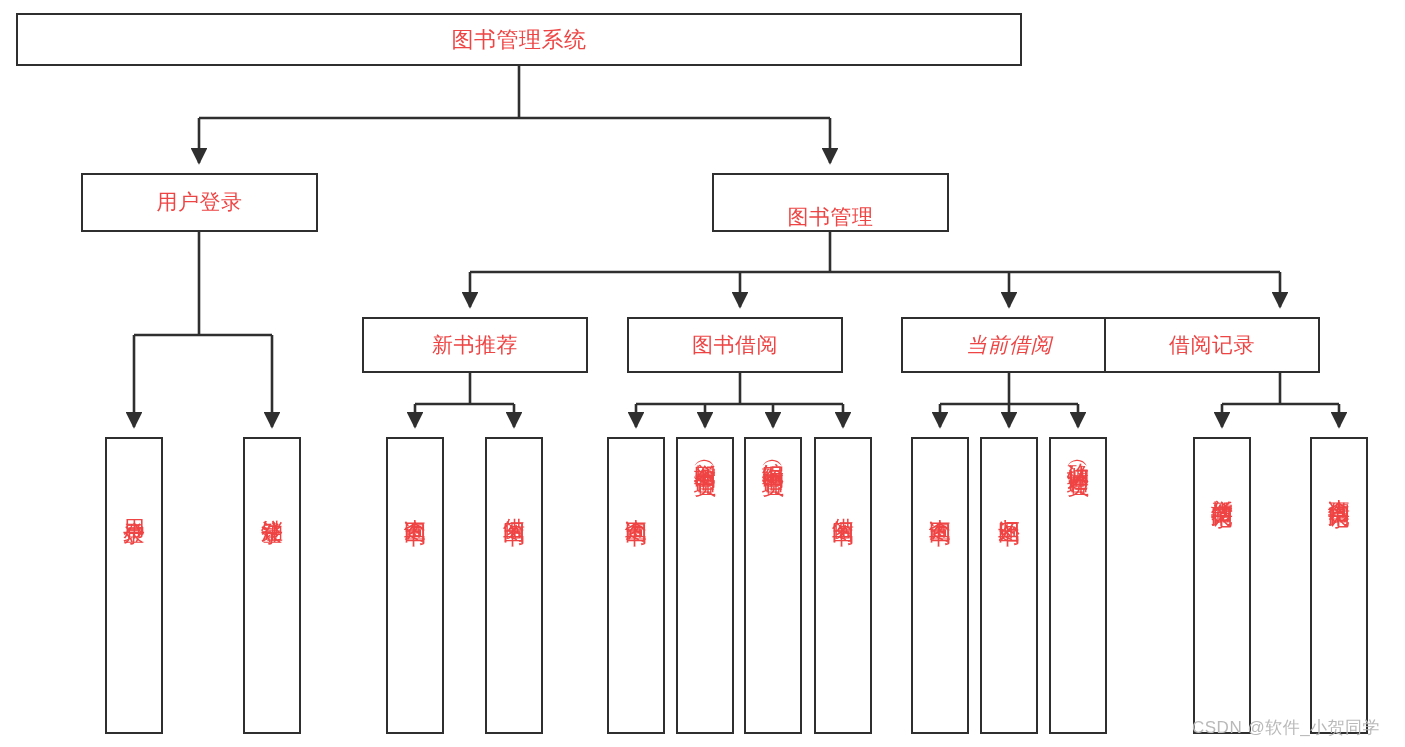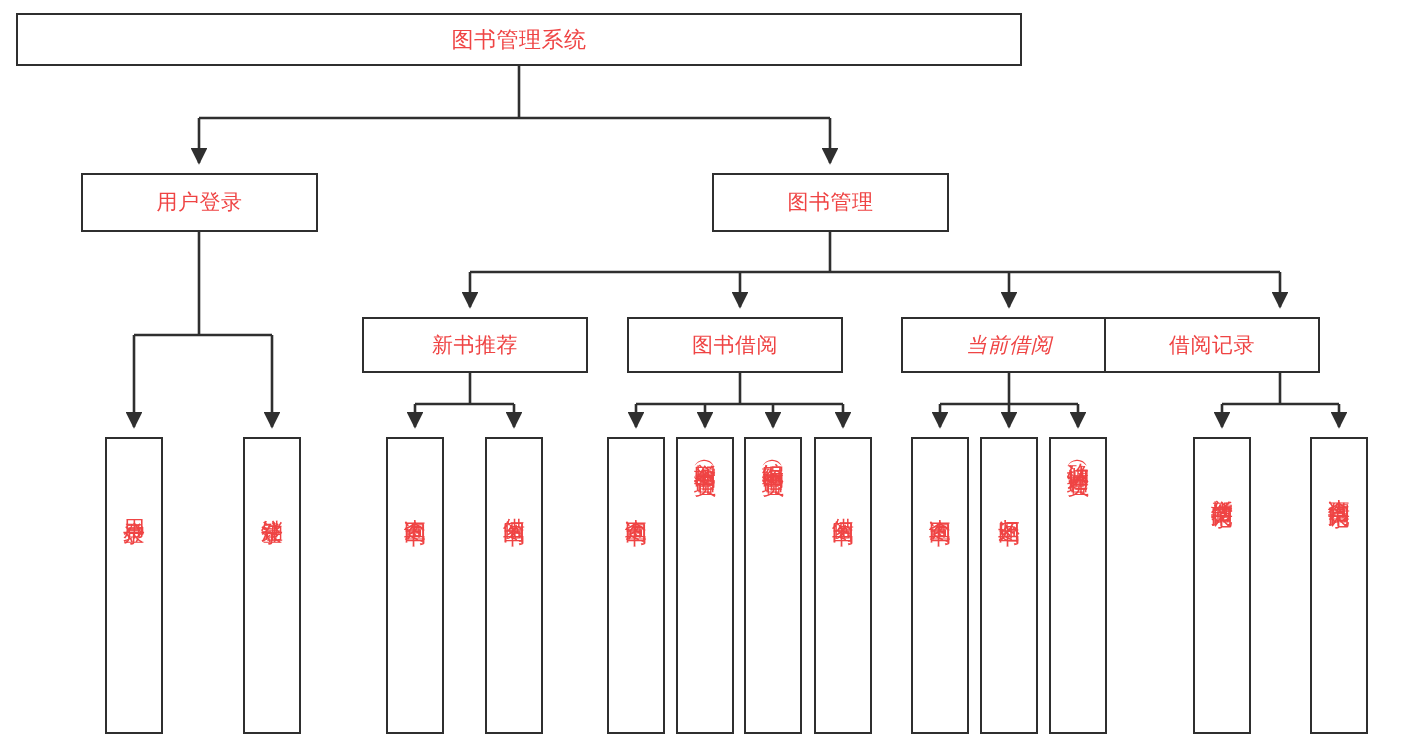"图书管理" div.node { align-items: none -> flex-end }
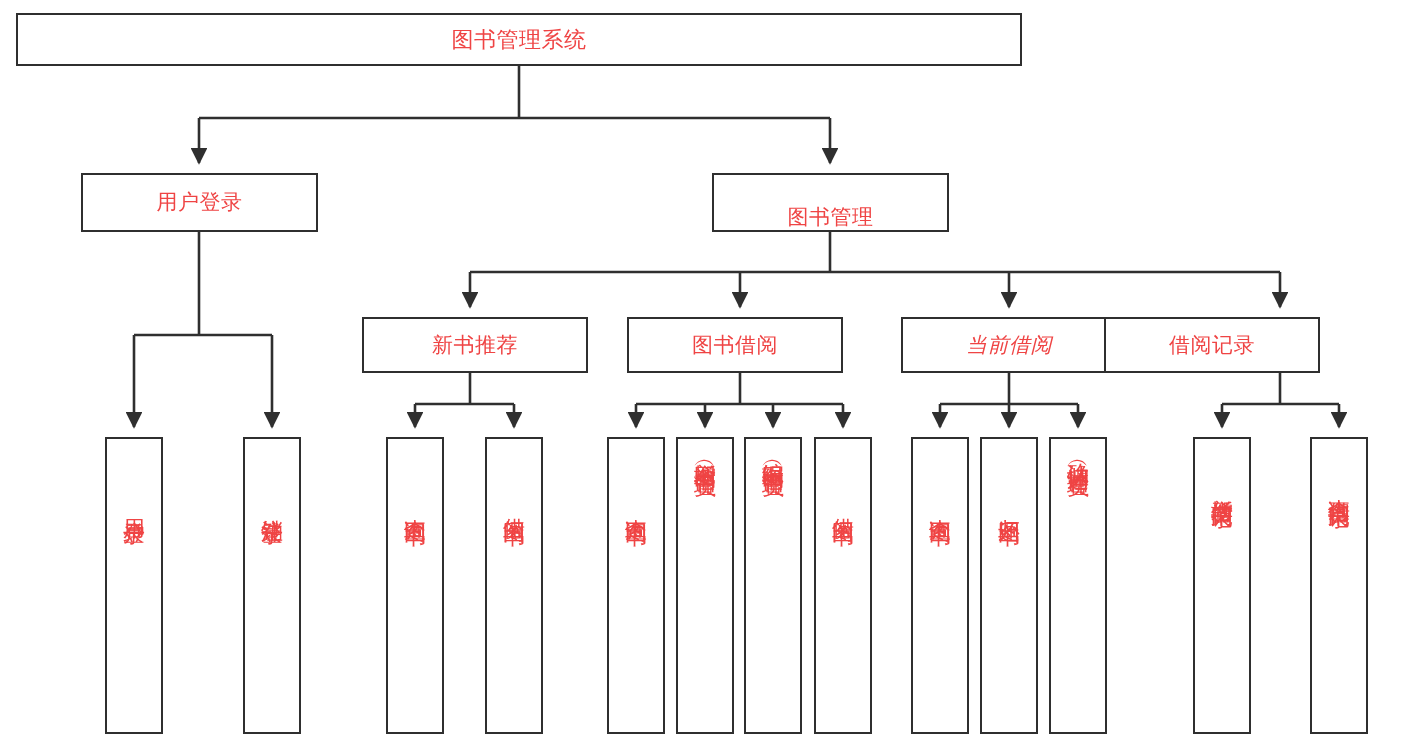"CSDN @软件_小贺同学" div.watermark { html: none -> <div>CSDN @软件_小贺同学</div> }
